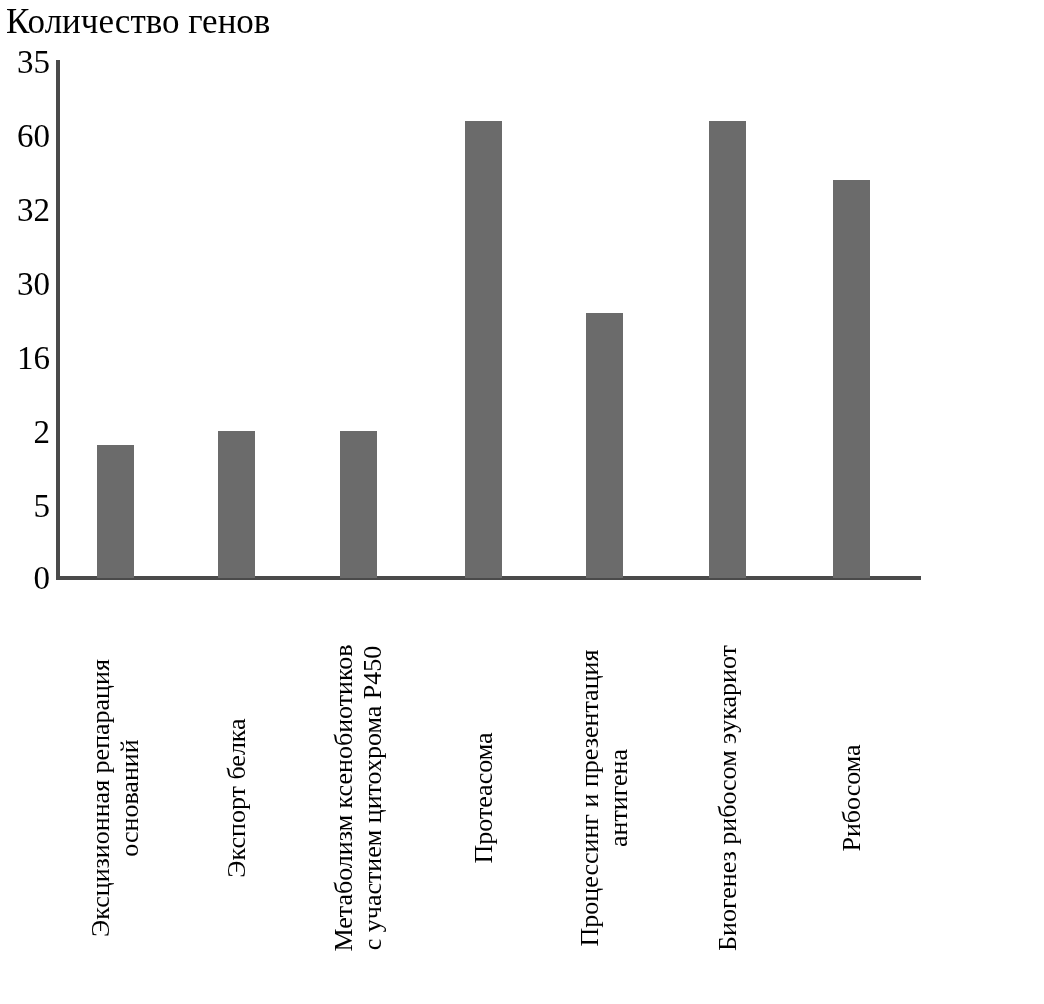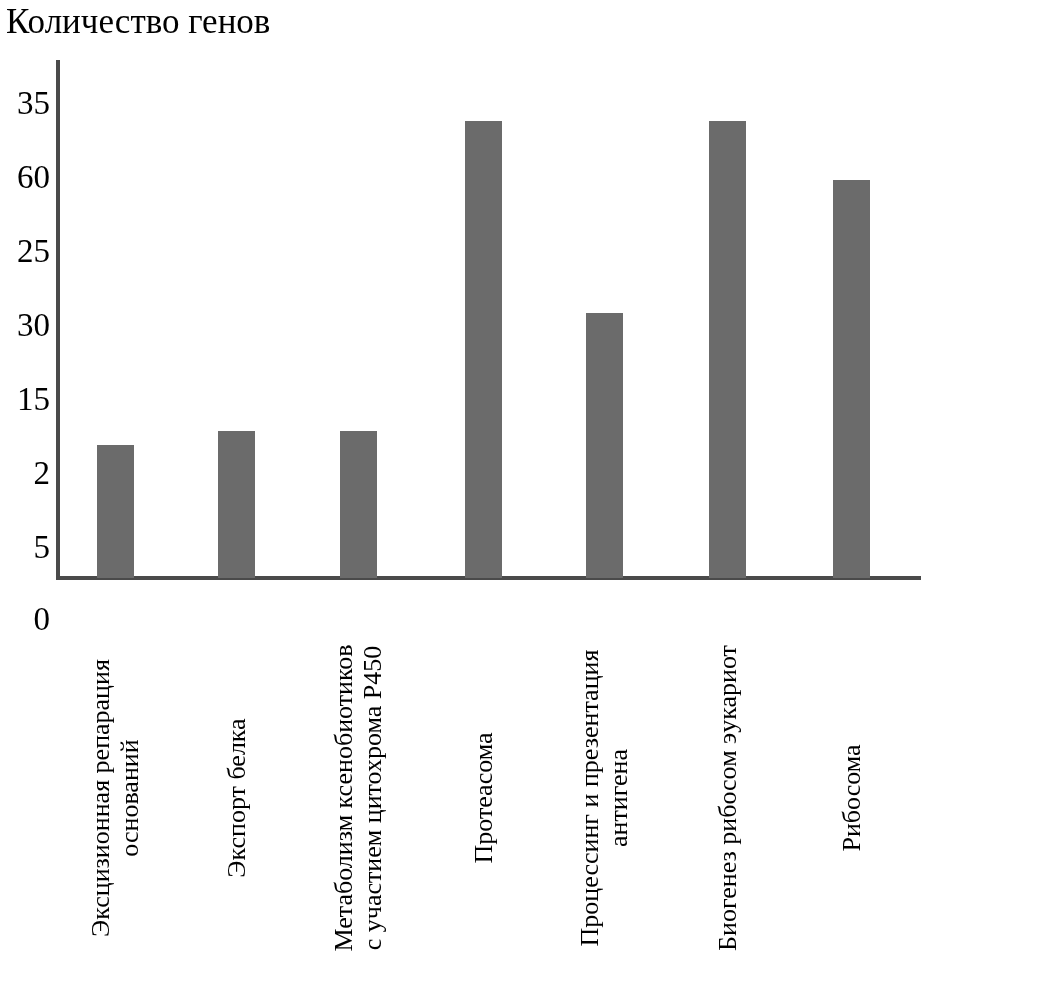"35" .ytick-label { margin-top: 41px -> none }
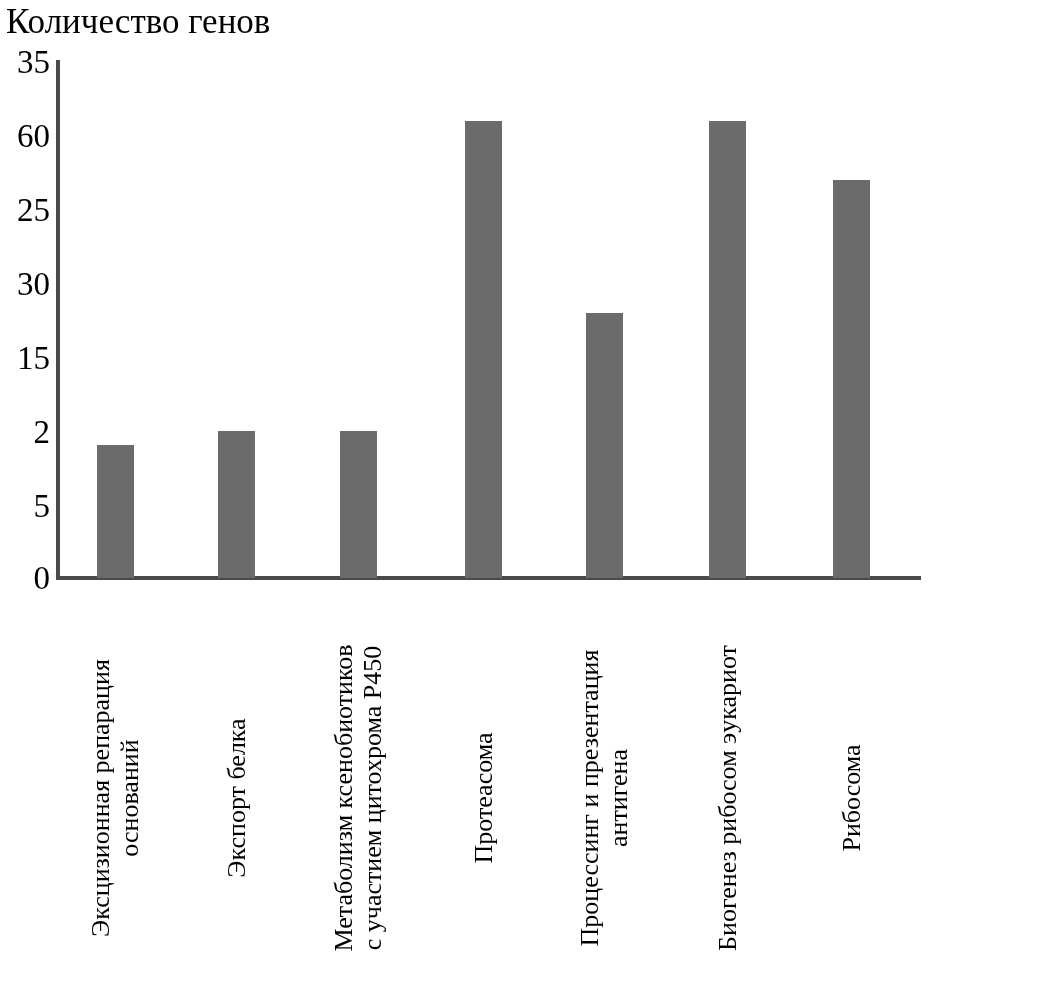"25" div.ytick-label { text: 25 -> 32 }
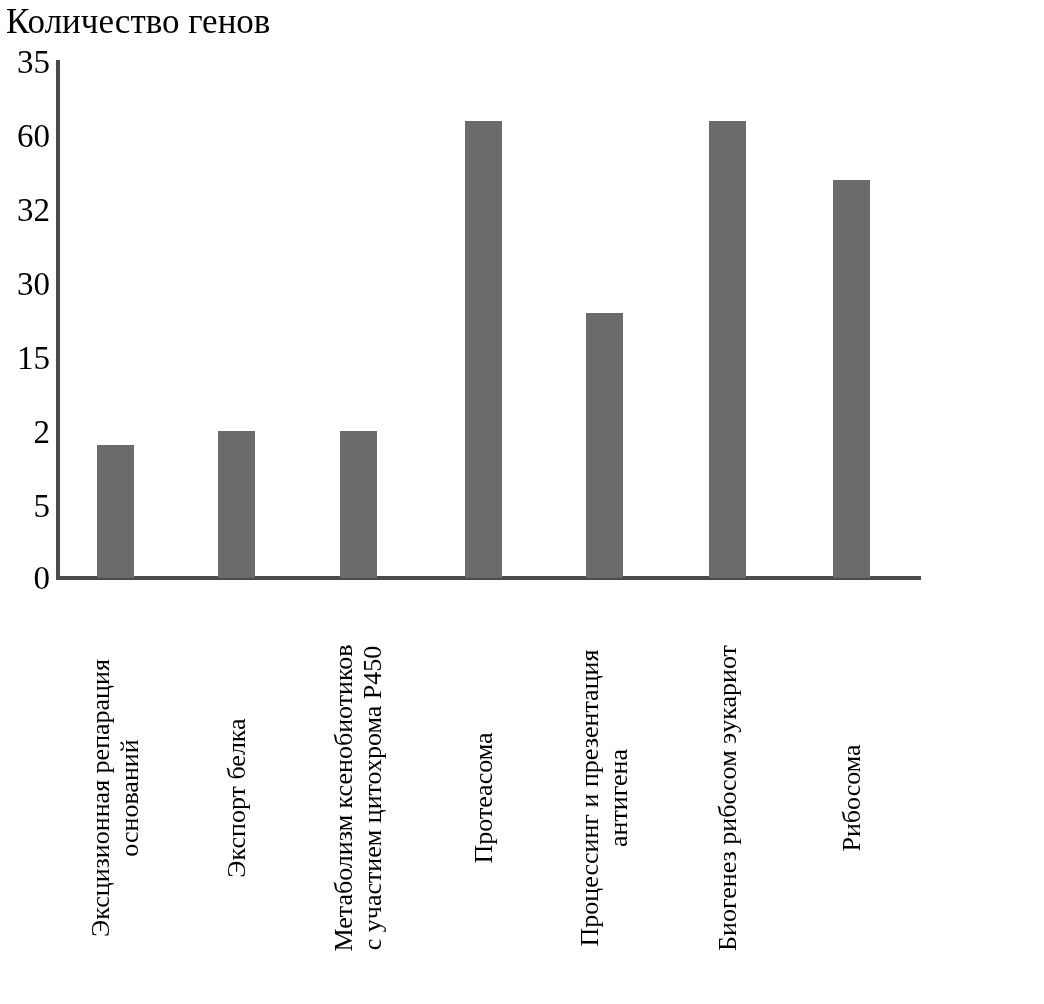"15" div.ytick-label { text: 15 -> 16 }
